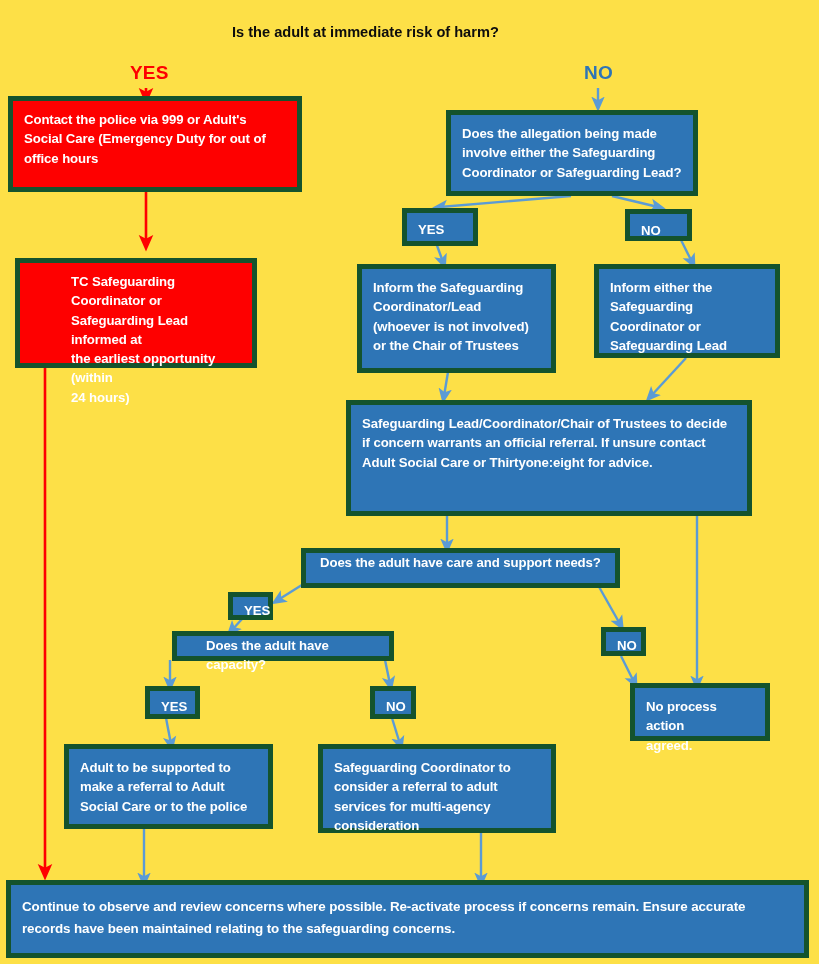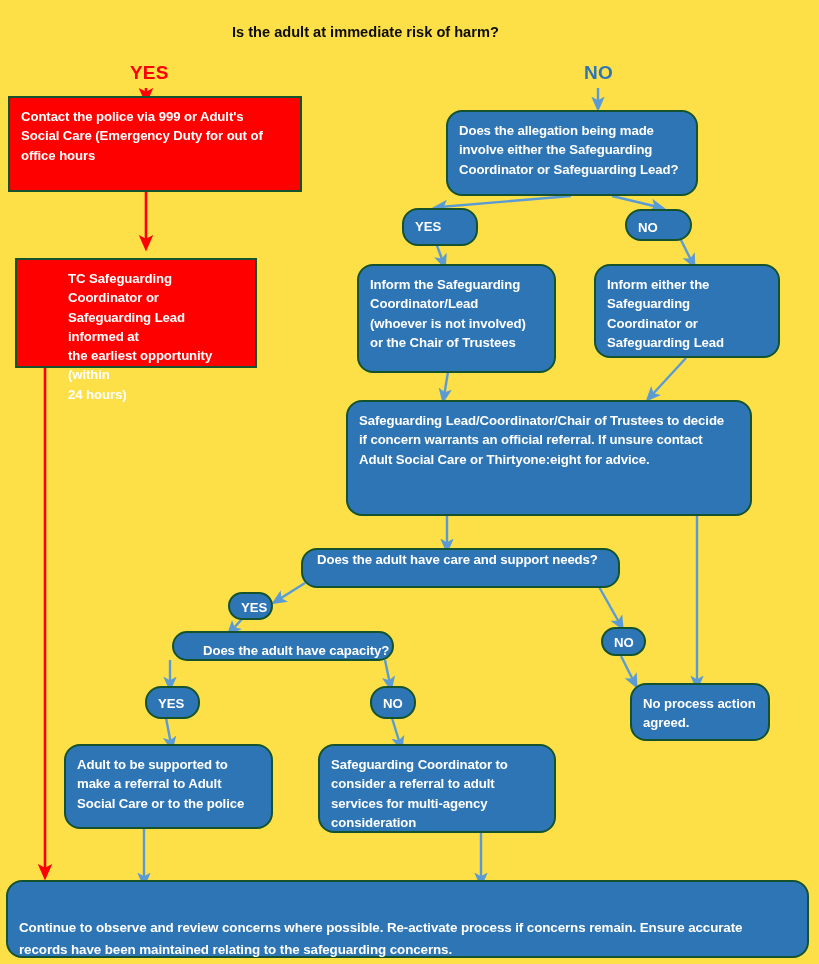"Contact the police via 999" .node { border: 2px solid #14532d -> 5px solid #14532d }
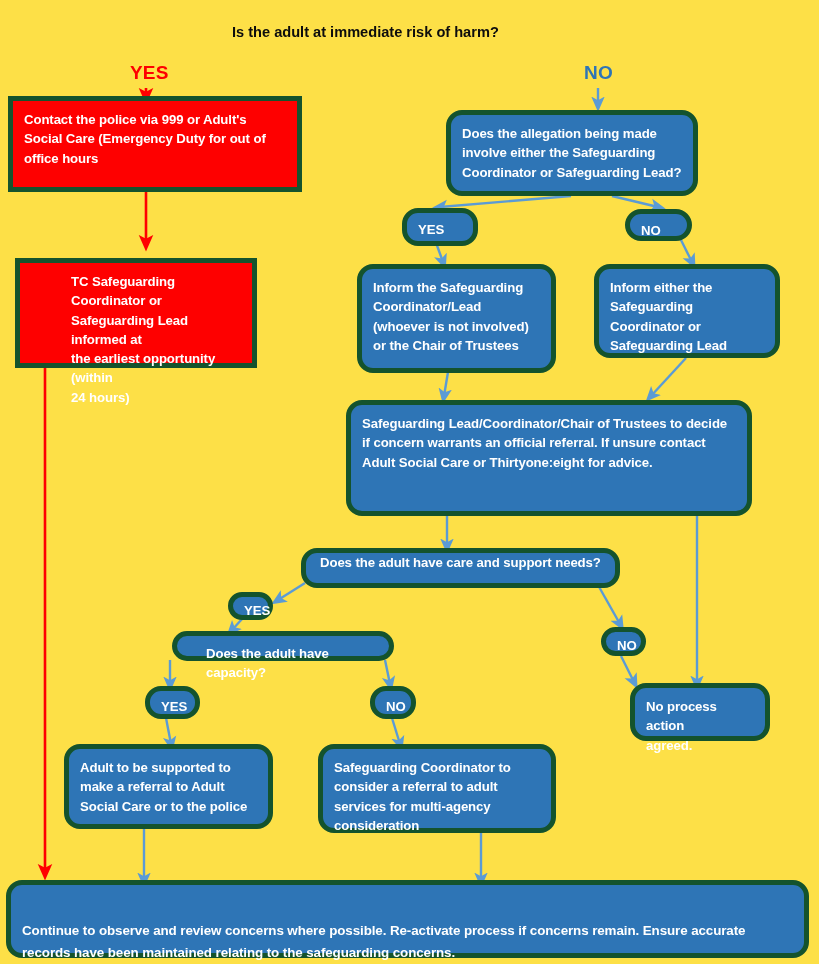"Does the allegation being made" .node.blue { border-radius: 16px -> none }
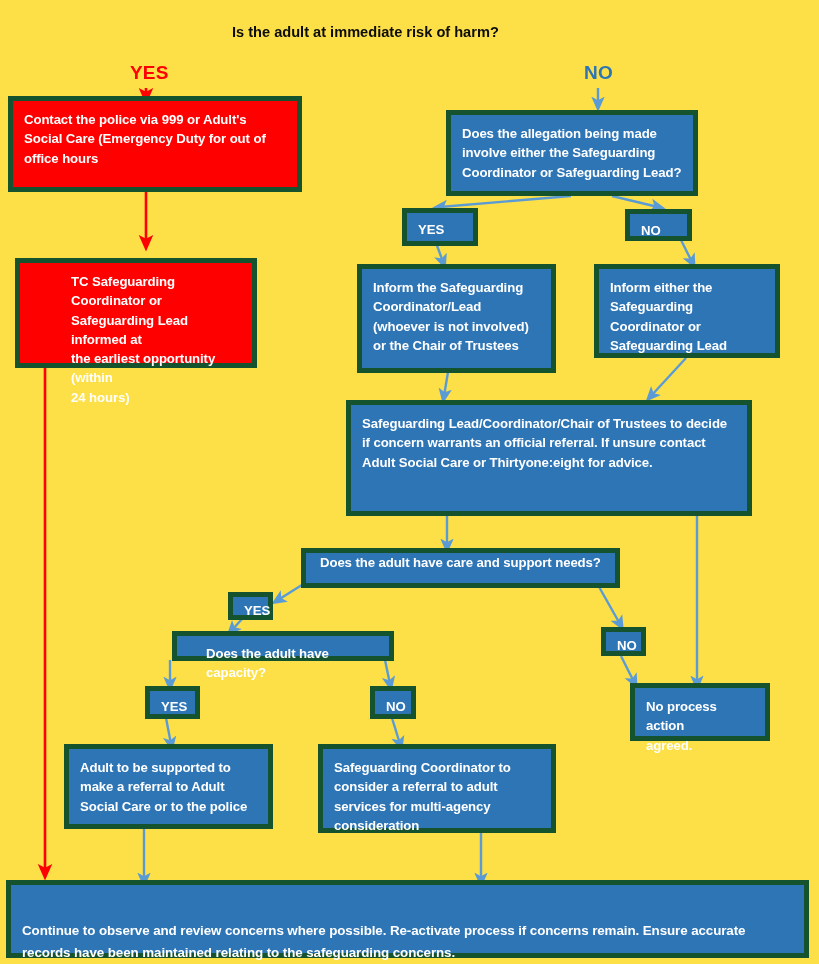"Does the adult have capacity?" span.txt { margin-top: 8px -> none }
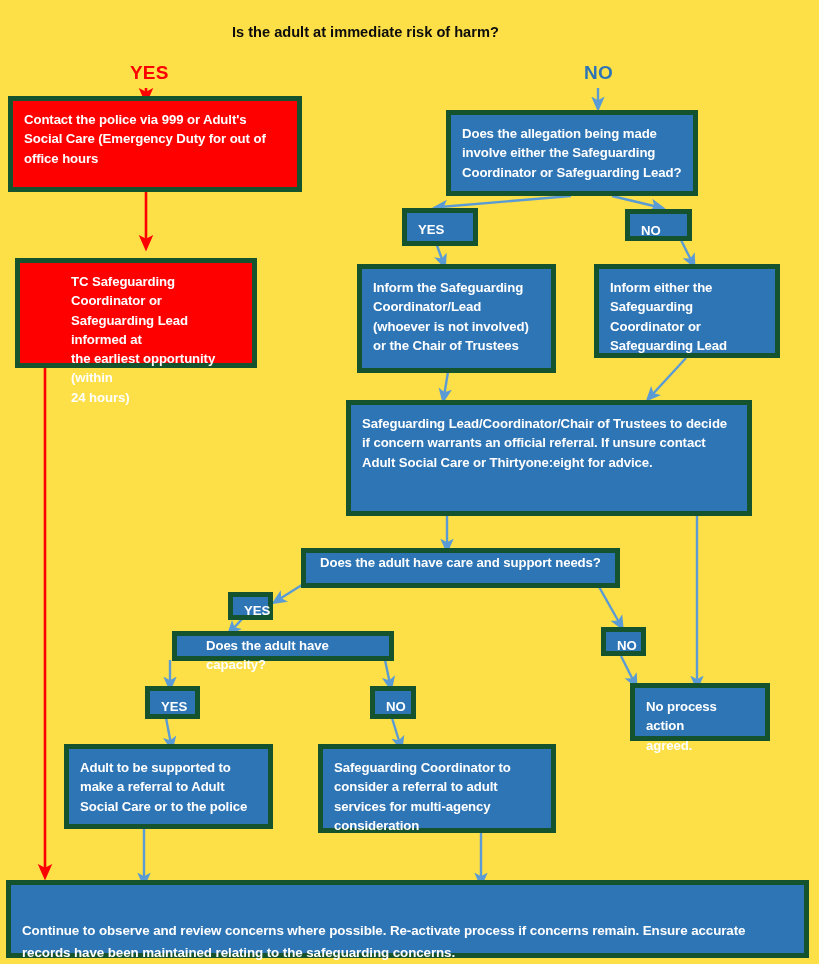"Continue to observe and review" .node.wide-bottom .txt { margin-top: 24px -> none }
